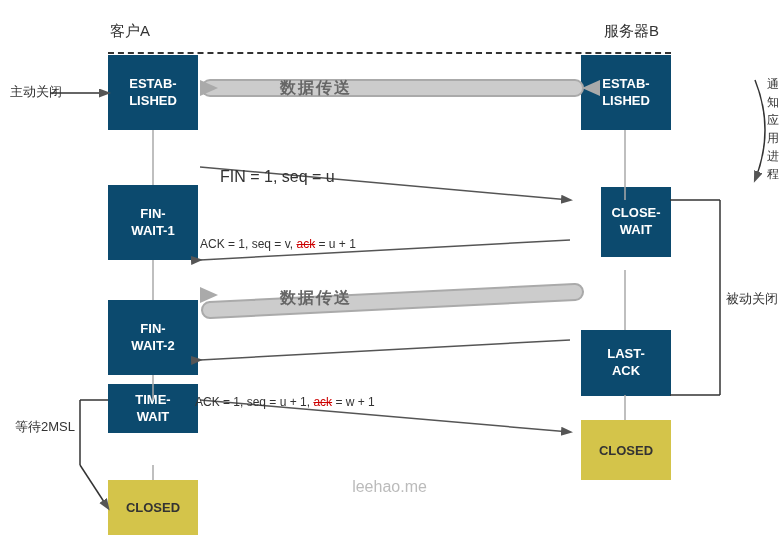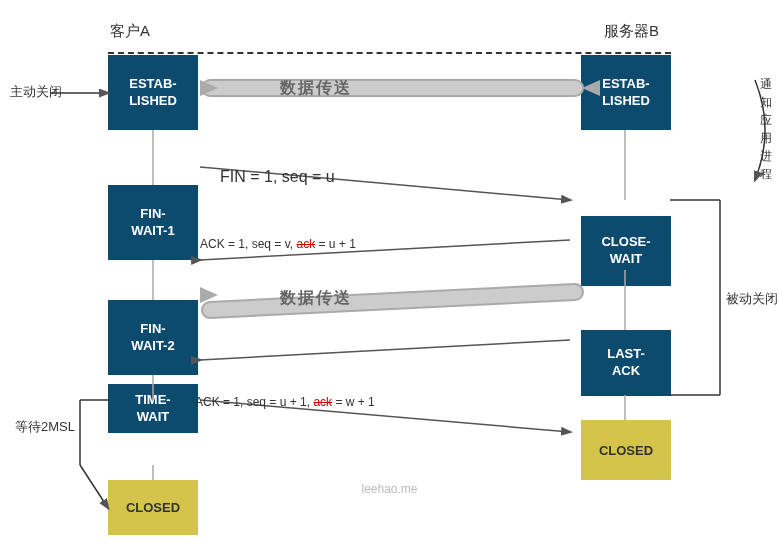"通知" div { text-align: left -> right }
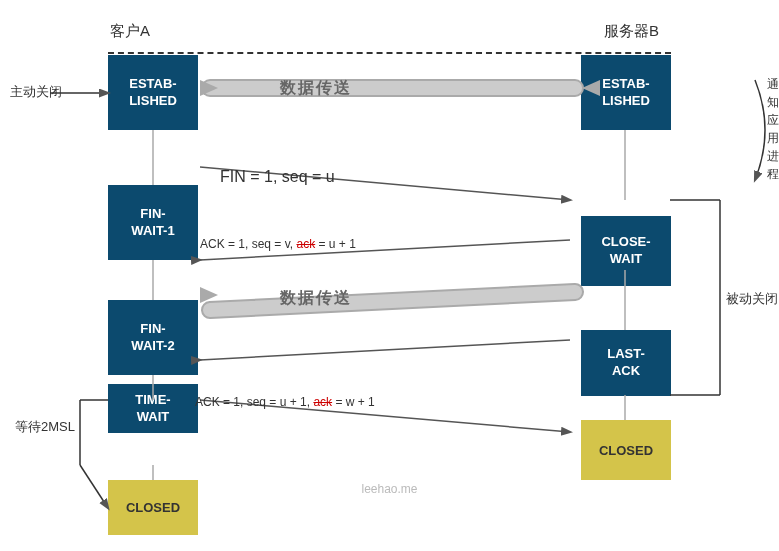"CLOSE-" .close-wait { top: 216px -> 187px; width: 90px -> 70px }
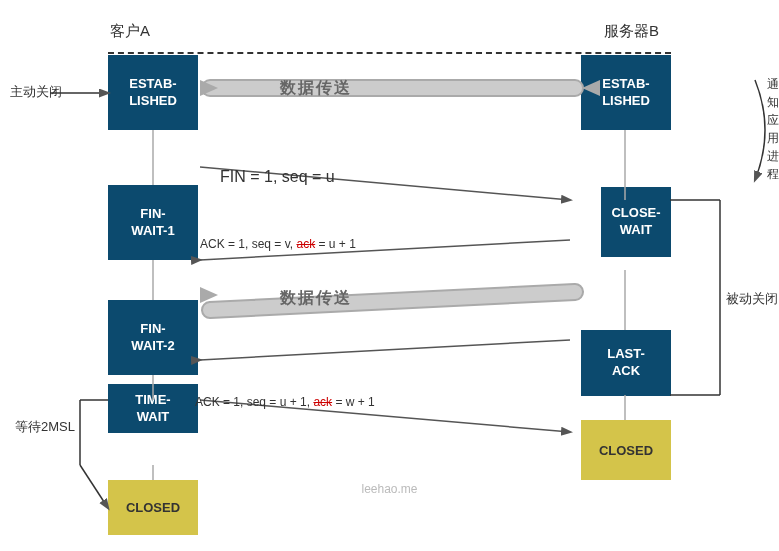"leehao.me" .watermark { font-size: 12px -> 16px }
